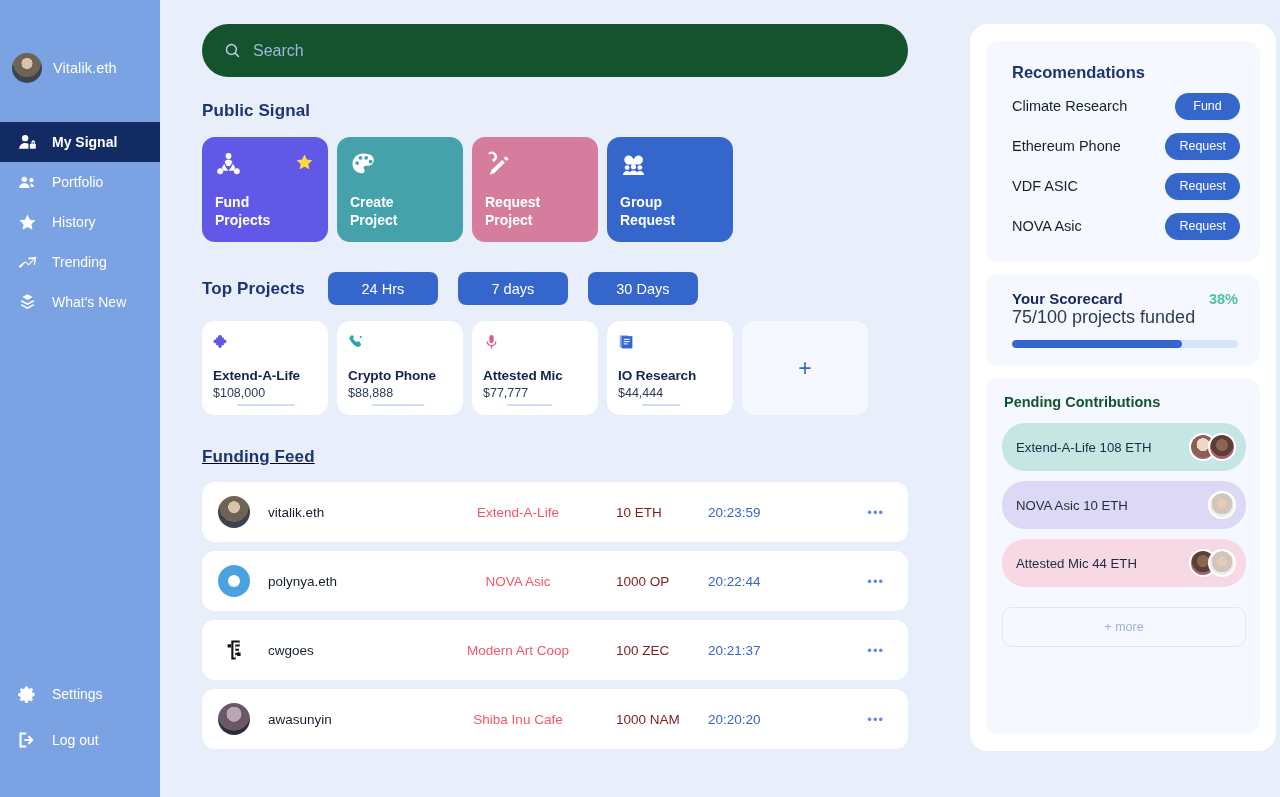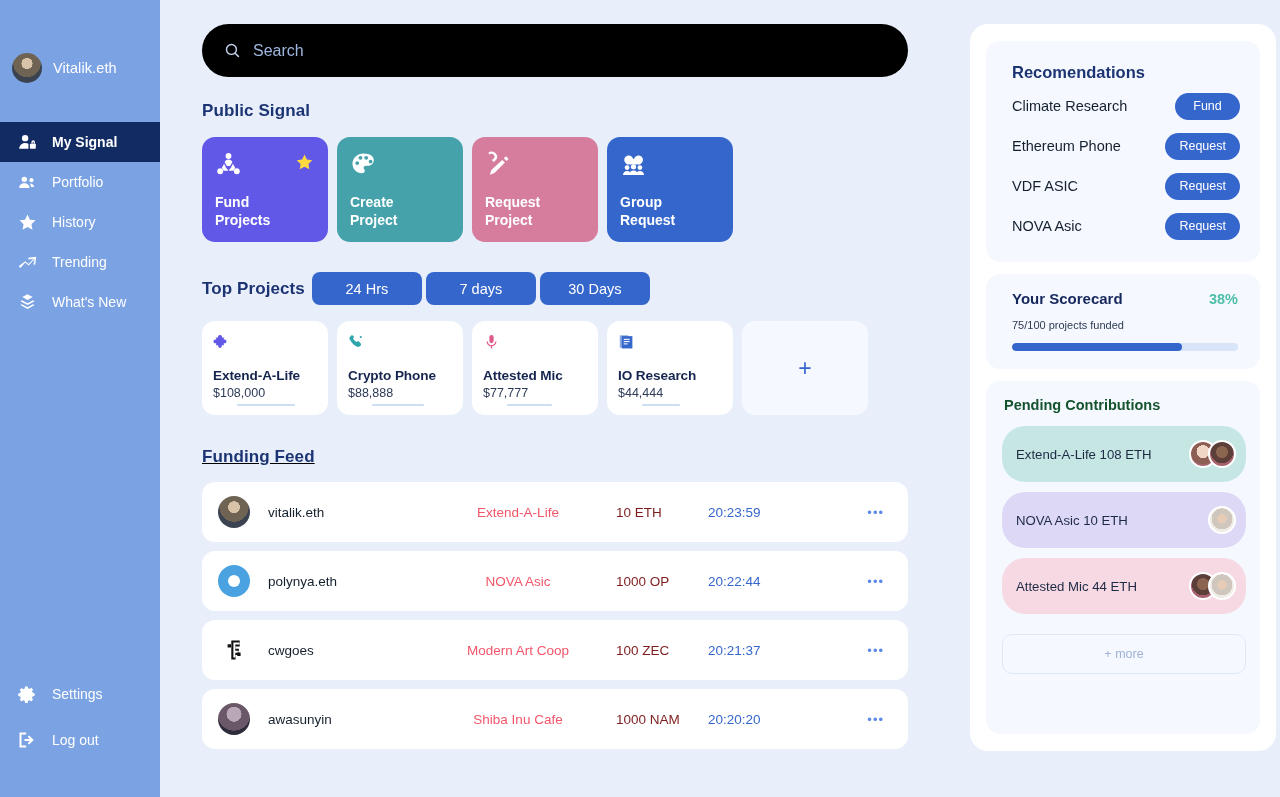"Search" .search-bar { background: #000000 -> #14532d }
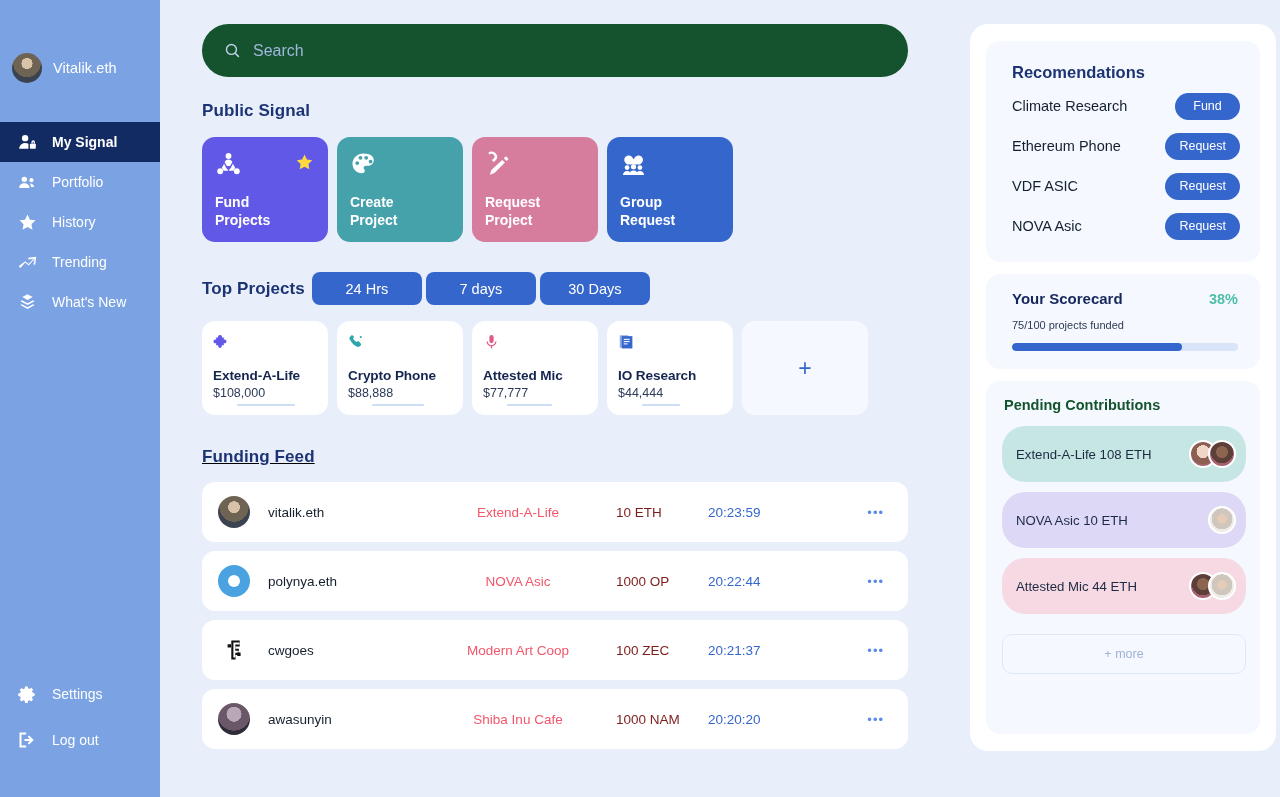"Top Projects" .top-head { gap: 4px -> 20px }
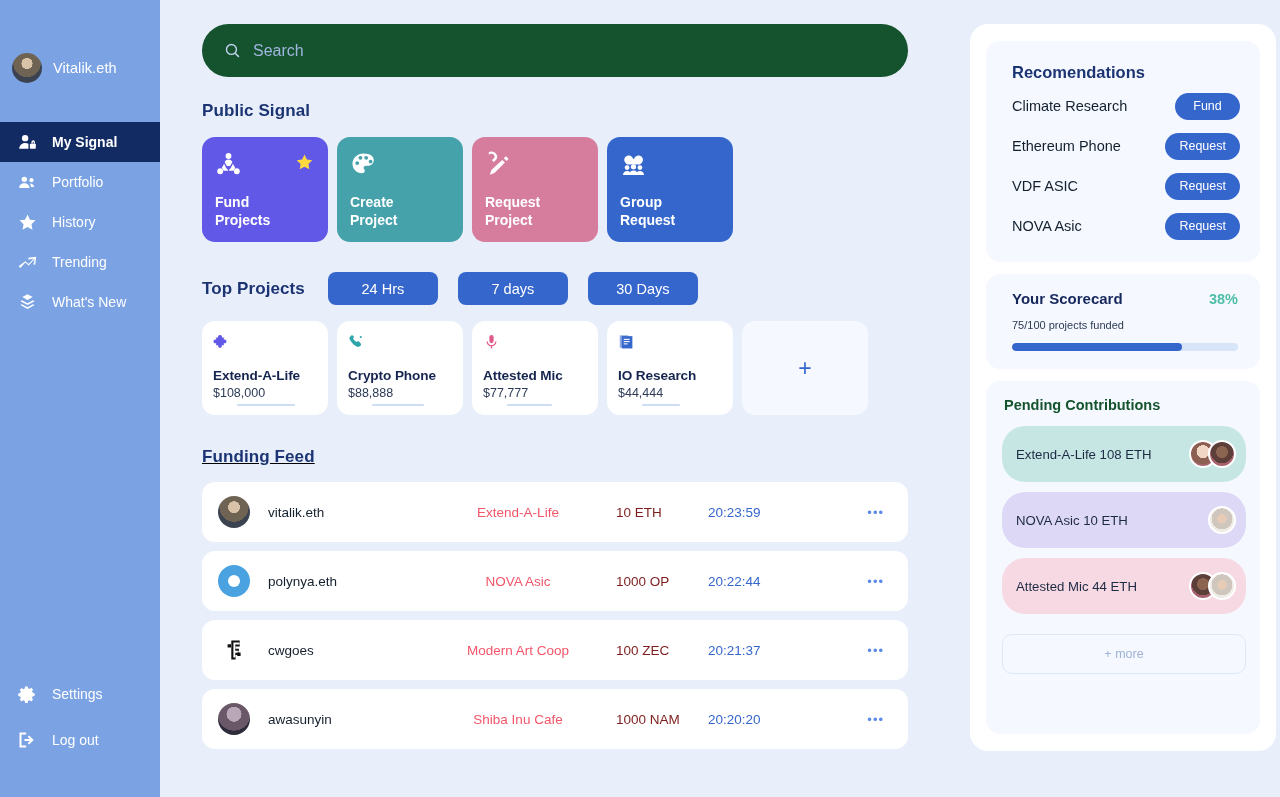"75/100 projects funded" .score-sub { font-size: 11px -> 18px; margin-top: 12px -> none }
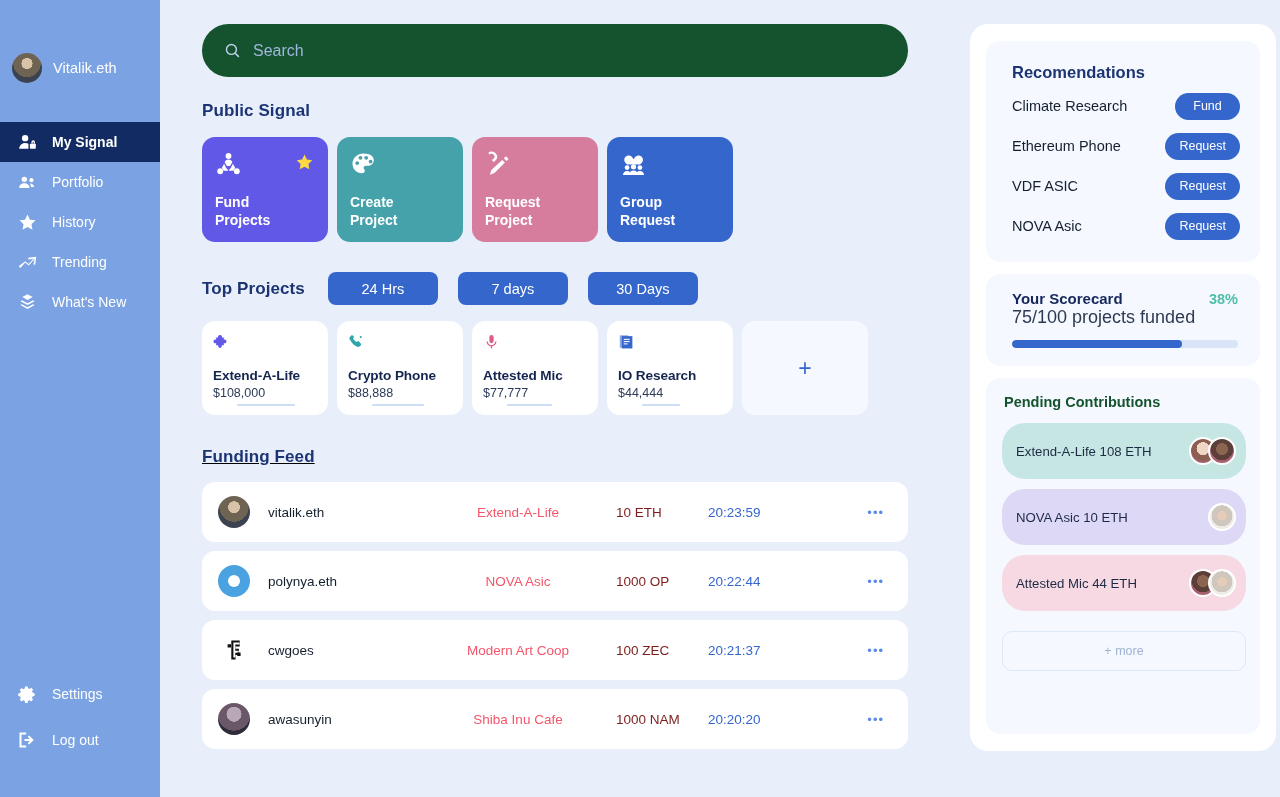"Extend-A-Life 108 ETH" .pend-item { height: 56px -> 48px }
